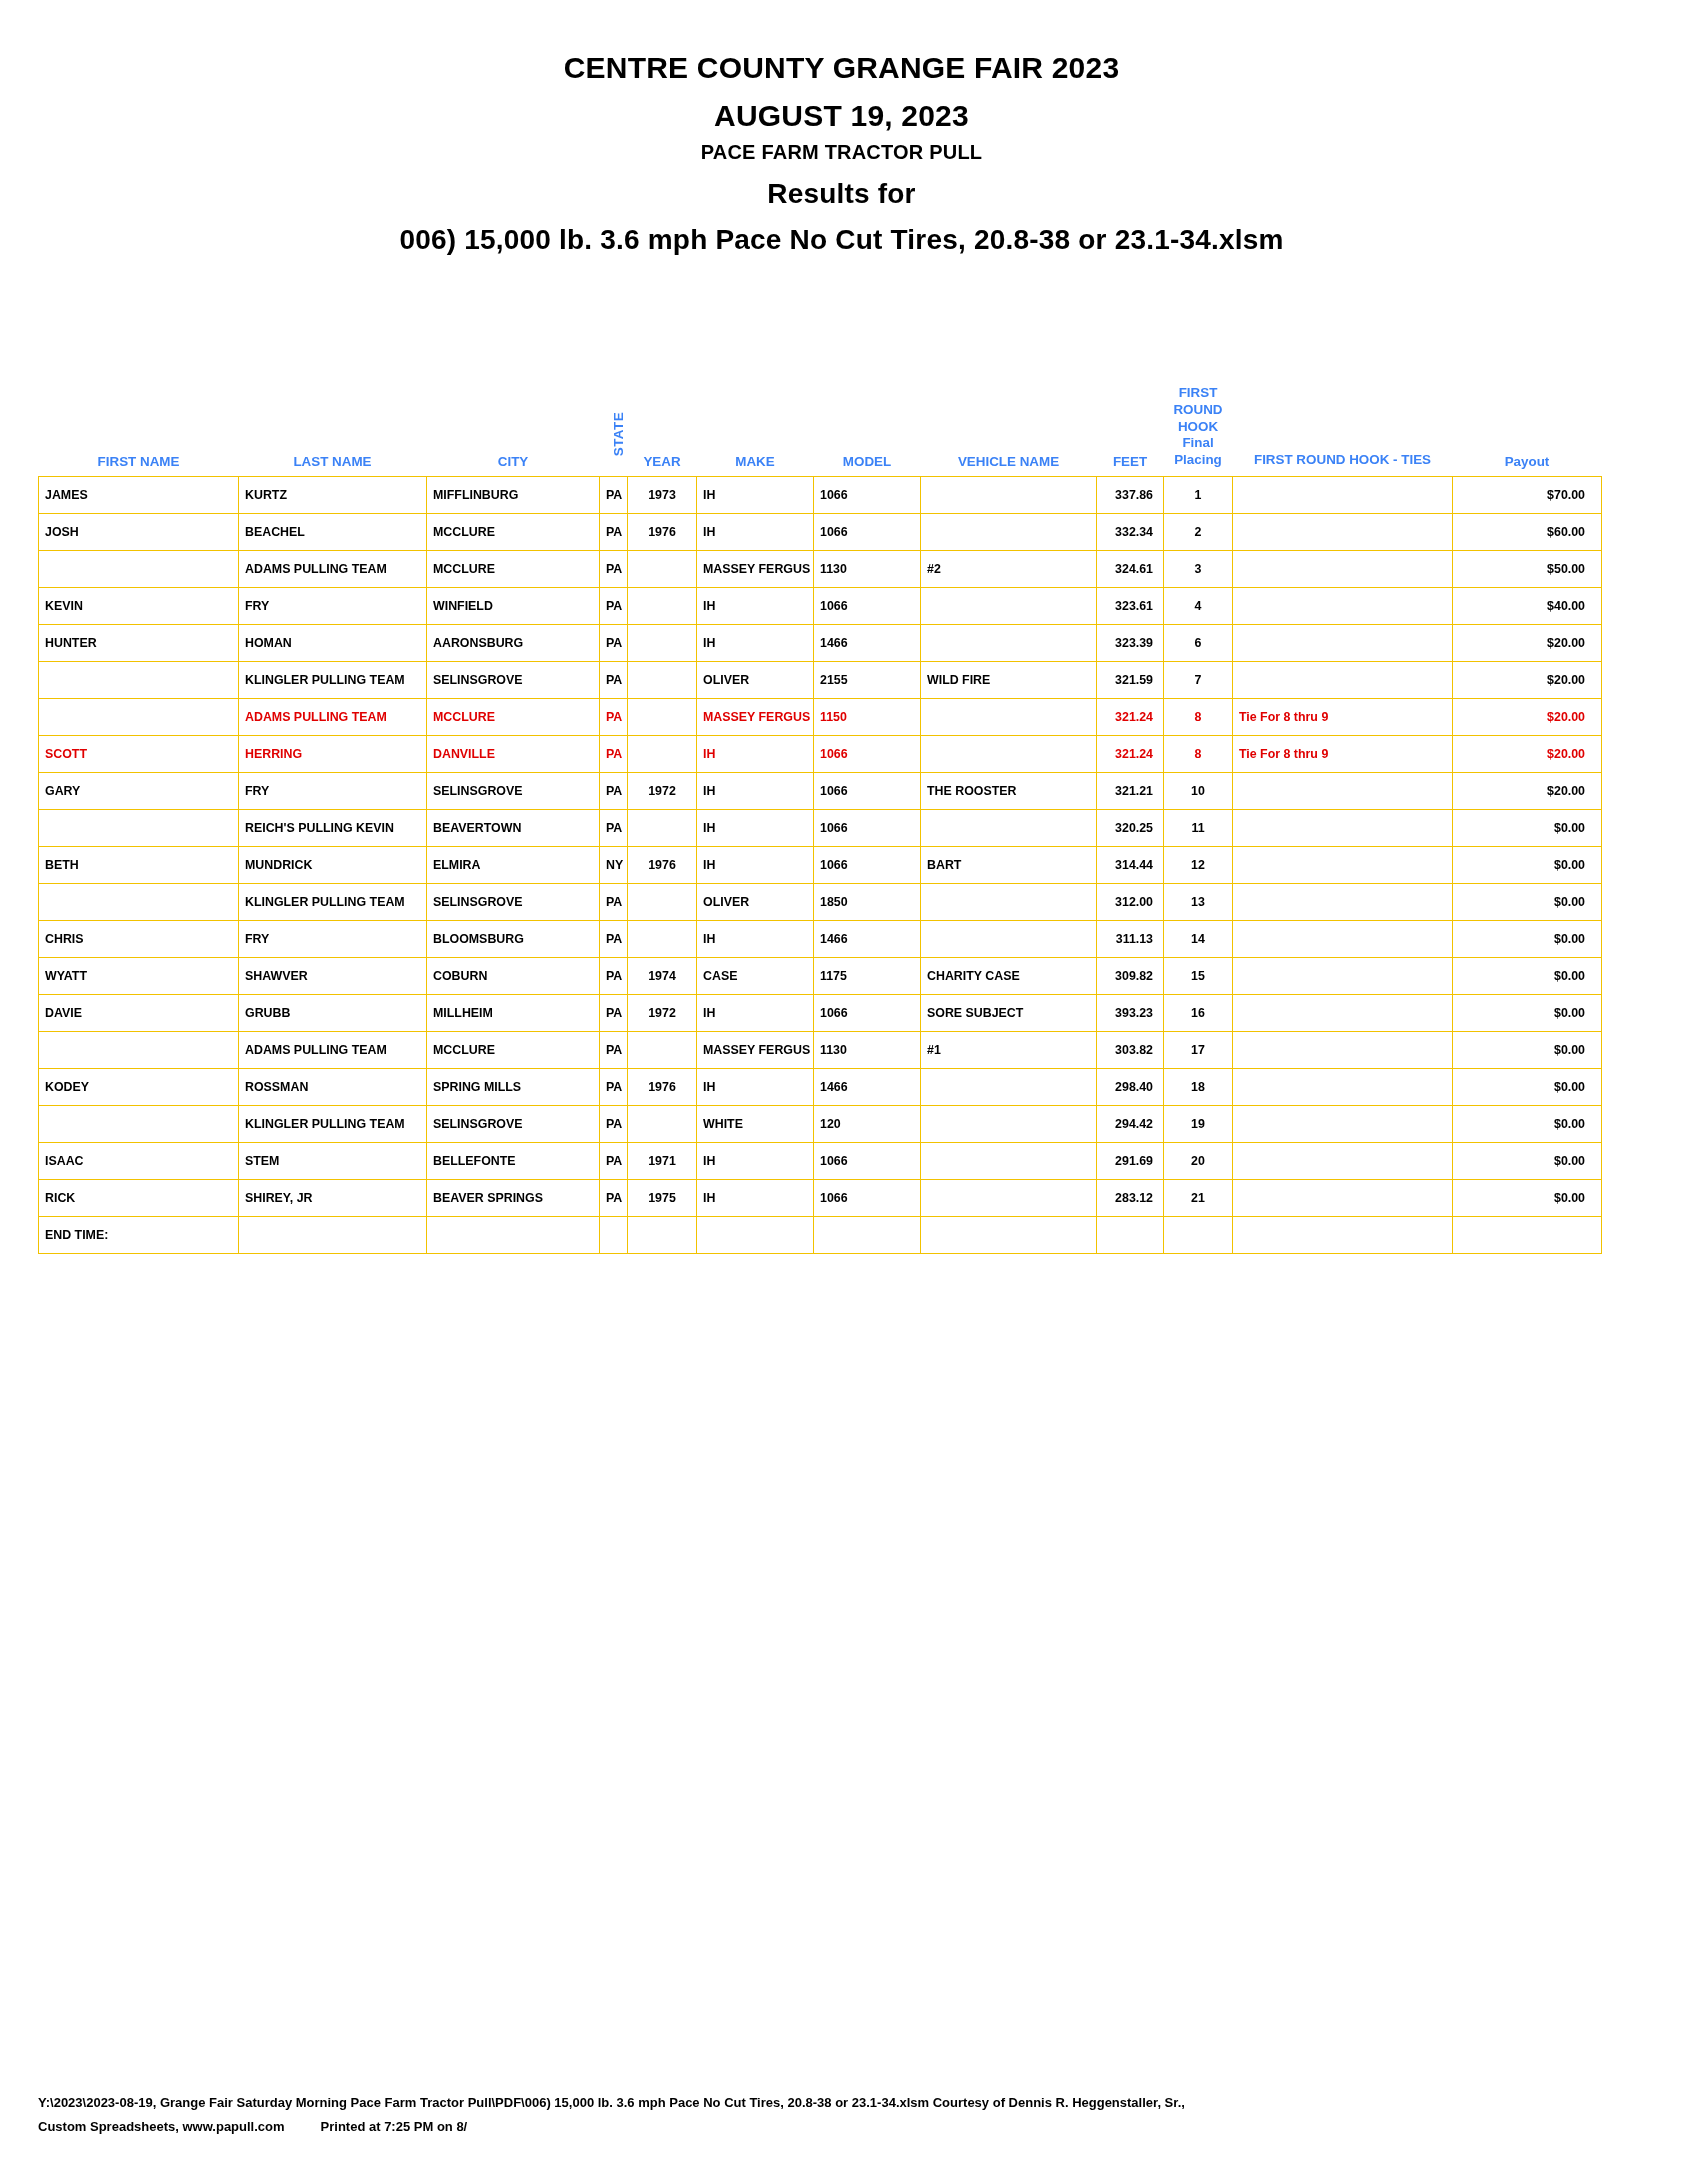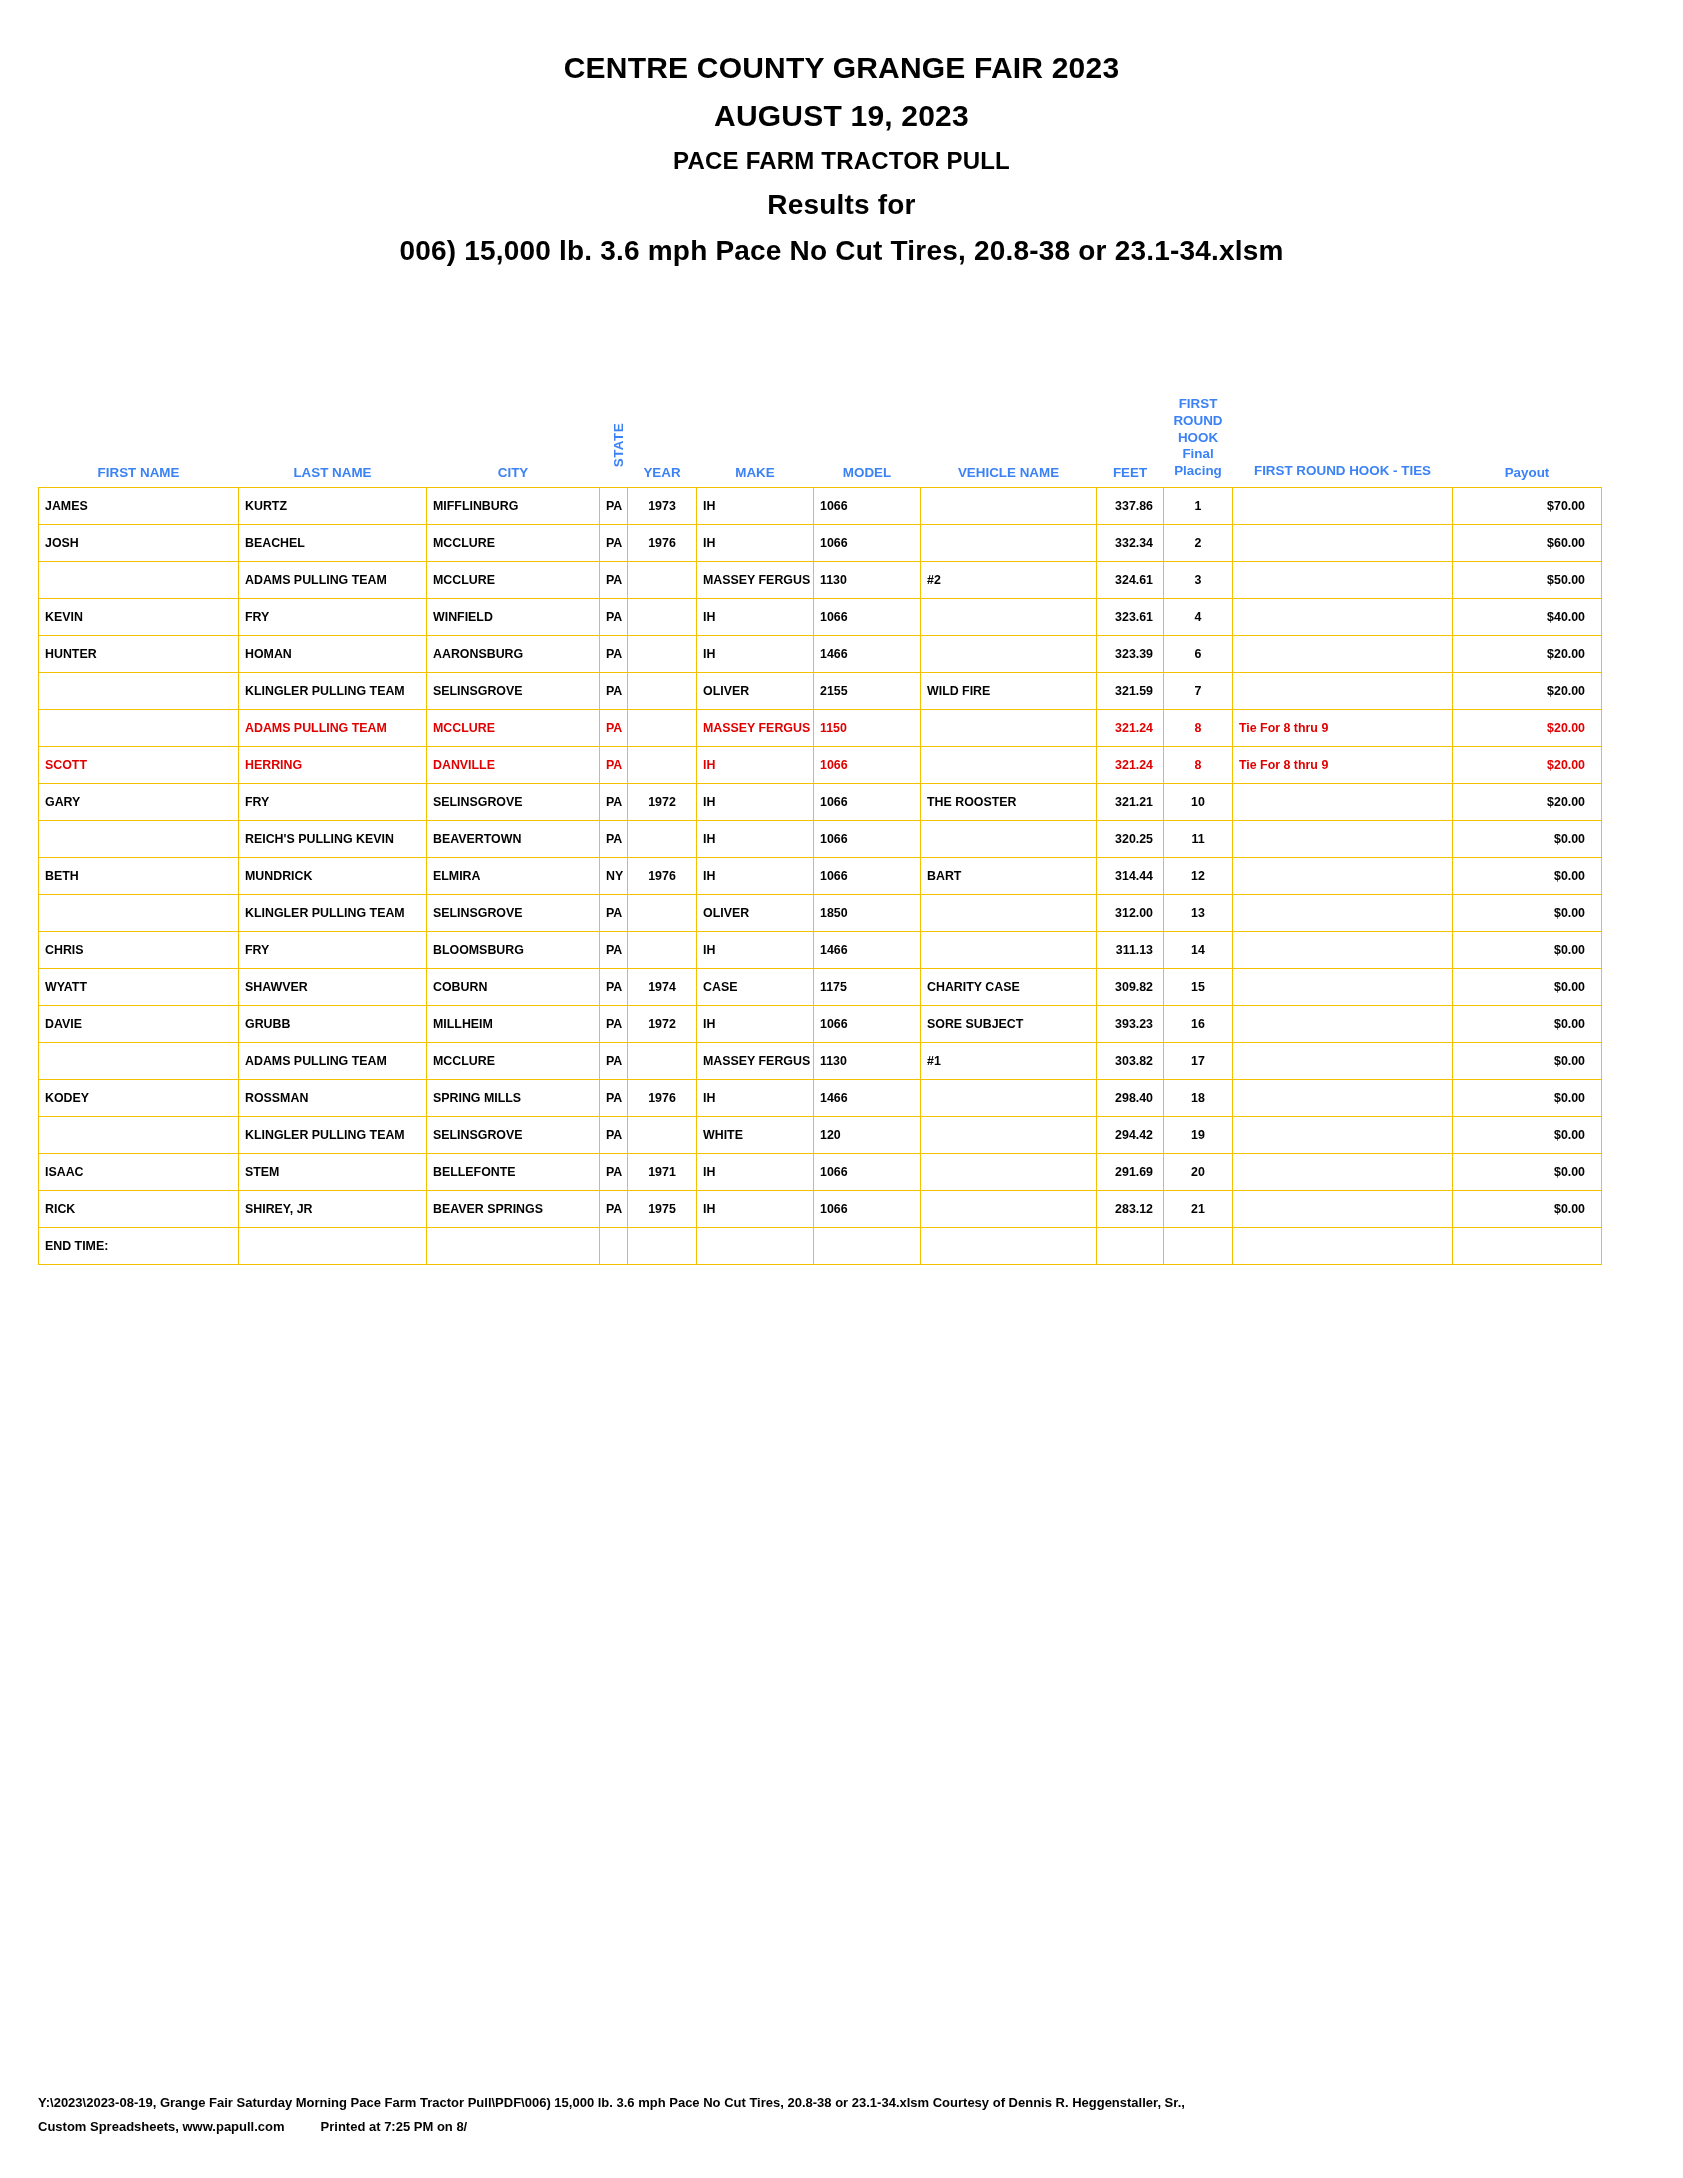"AUGUST 19, 2023" .t2 { margin-bottom: 14px -> 8px }
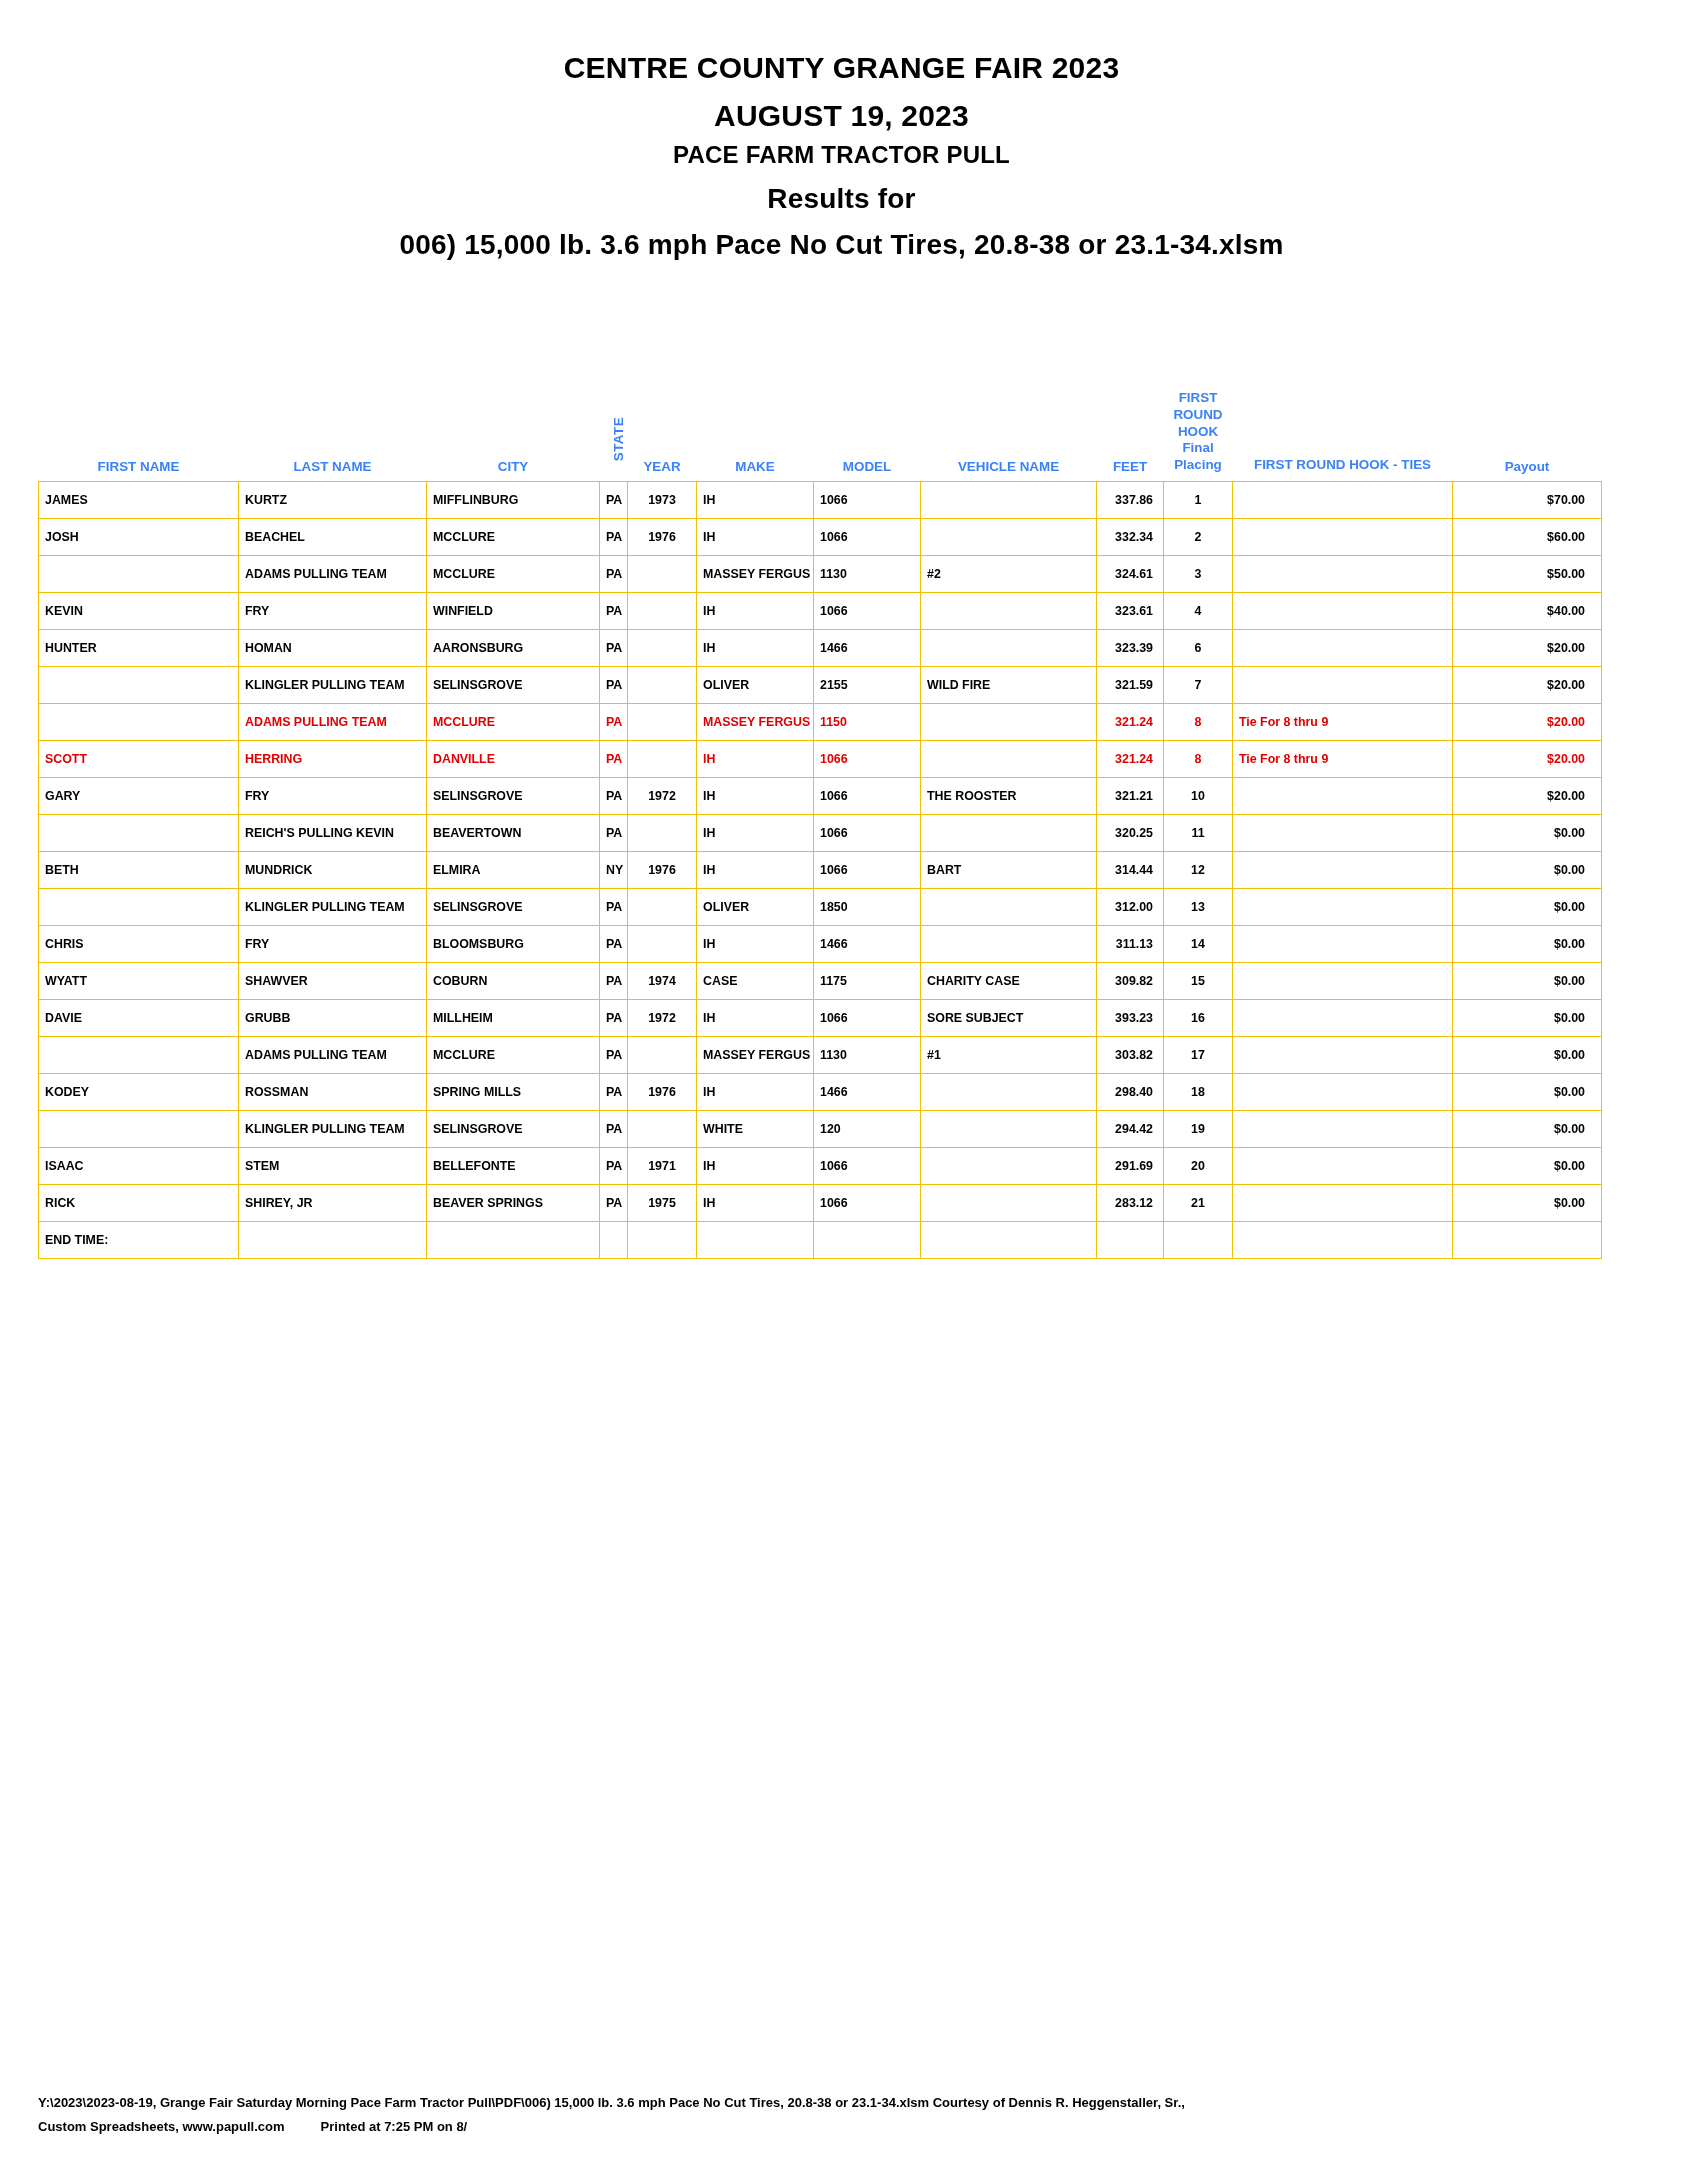"PACE FARM TRACTOR PULL" .t3 { font-size: 24px -> 20px }
